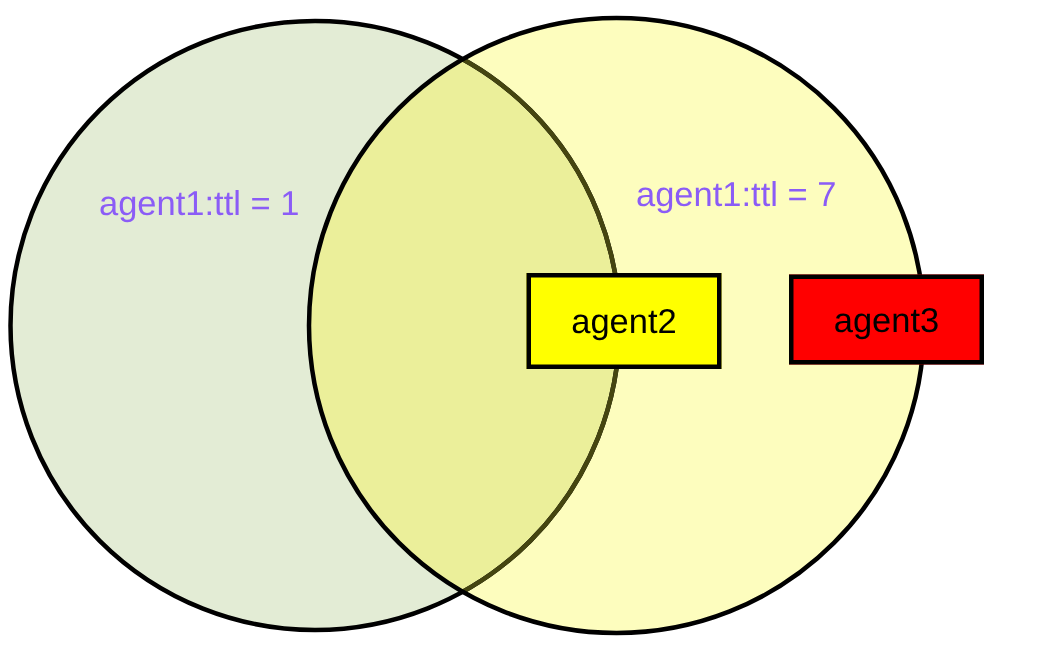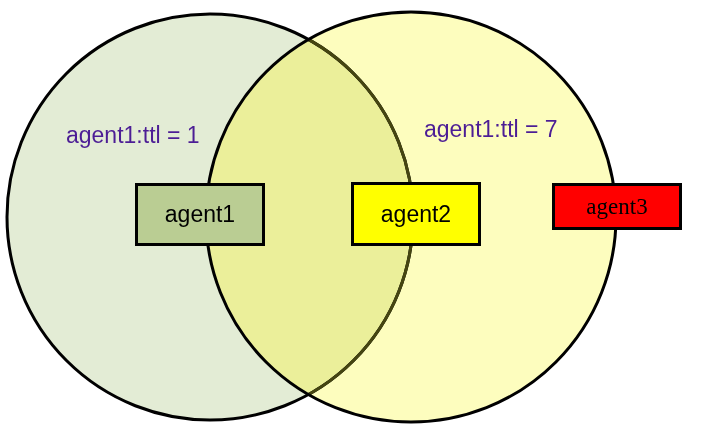"agent1:ttl = 1" .circle-label { color: #4c1d95 -> #8b5cf6 }
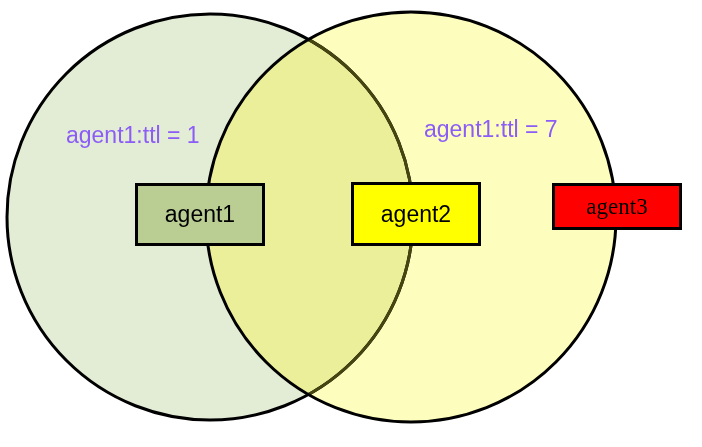"agent1" div.agent-box { html: <div> <span>agent1</span> </div> -> none }
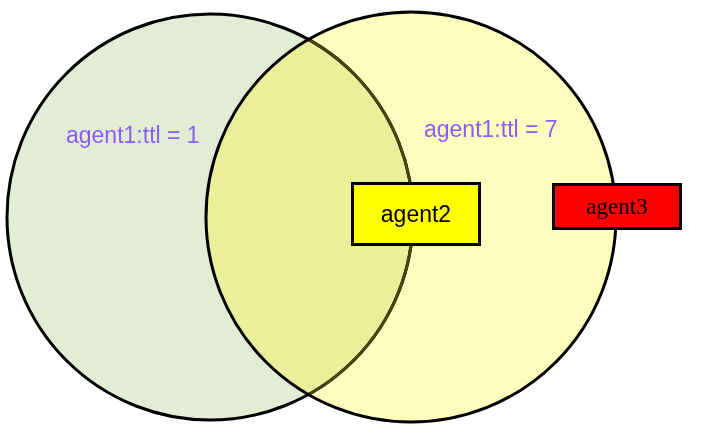"agent3" .agent-box.box3 { font-family: Liberation Serif, serif -> none; height: 47px -> 60px; left: 552px -> 526px }
